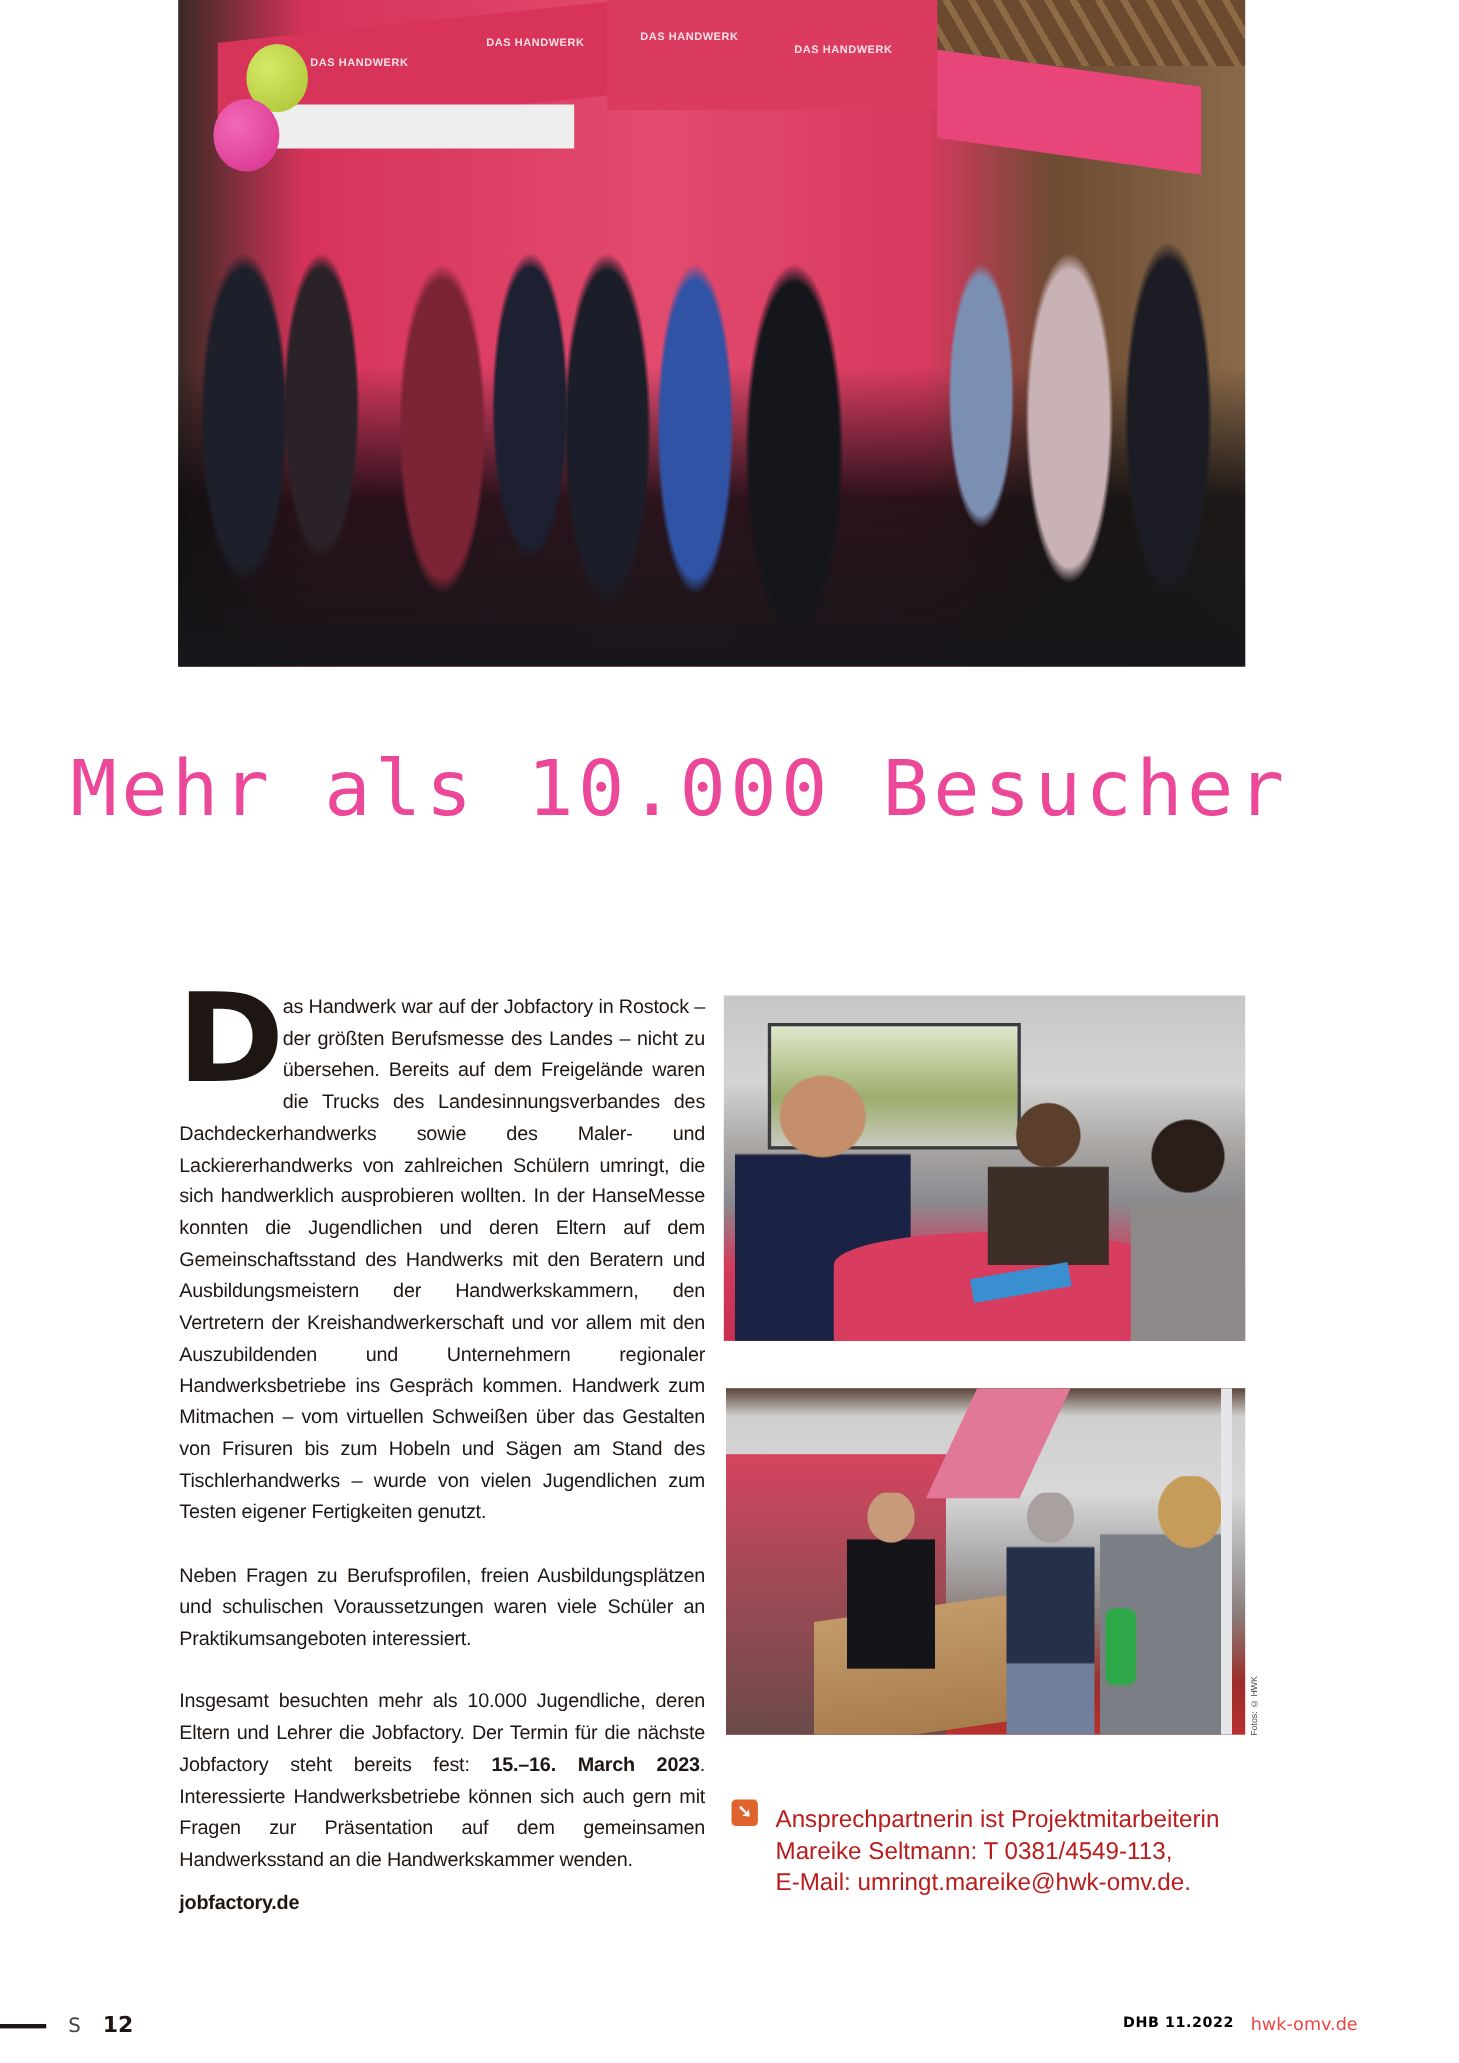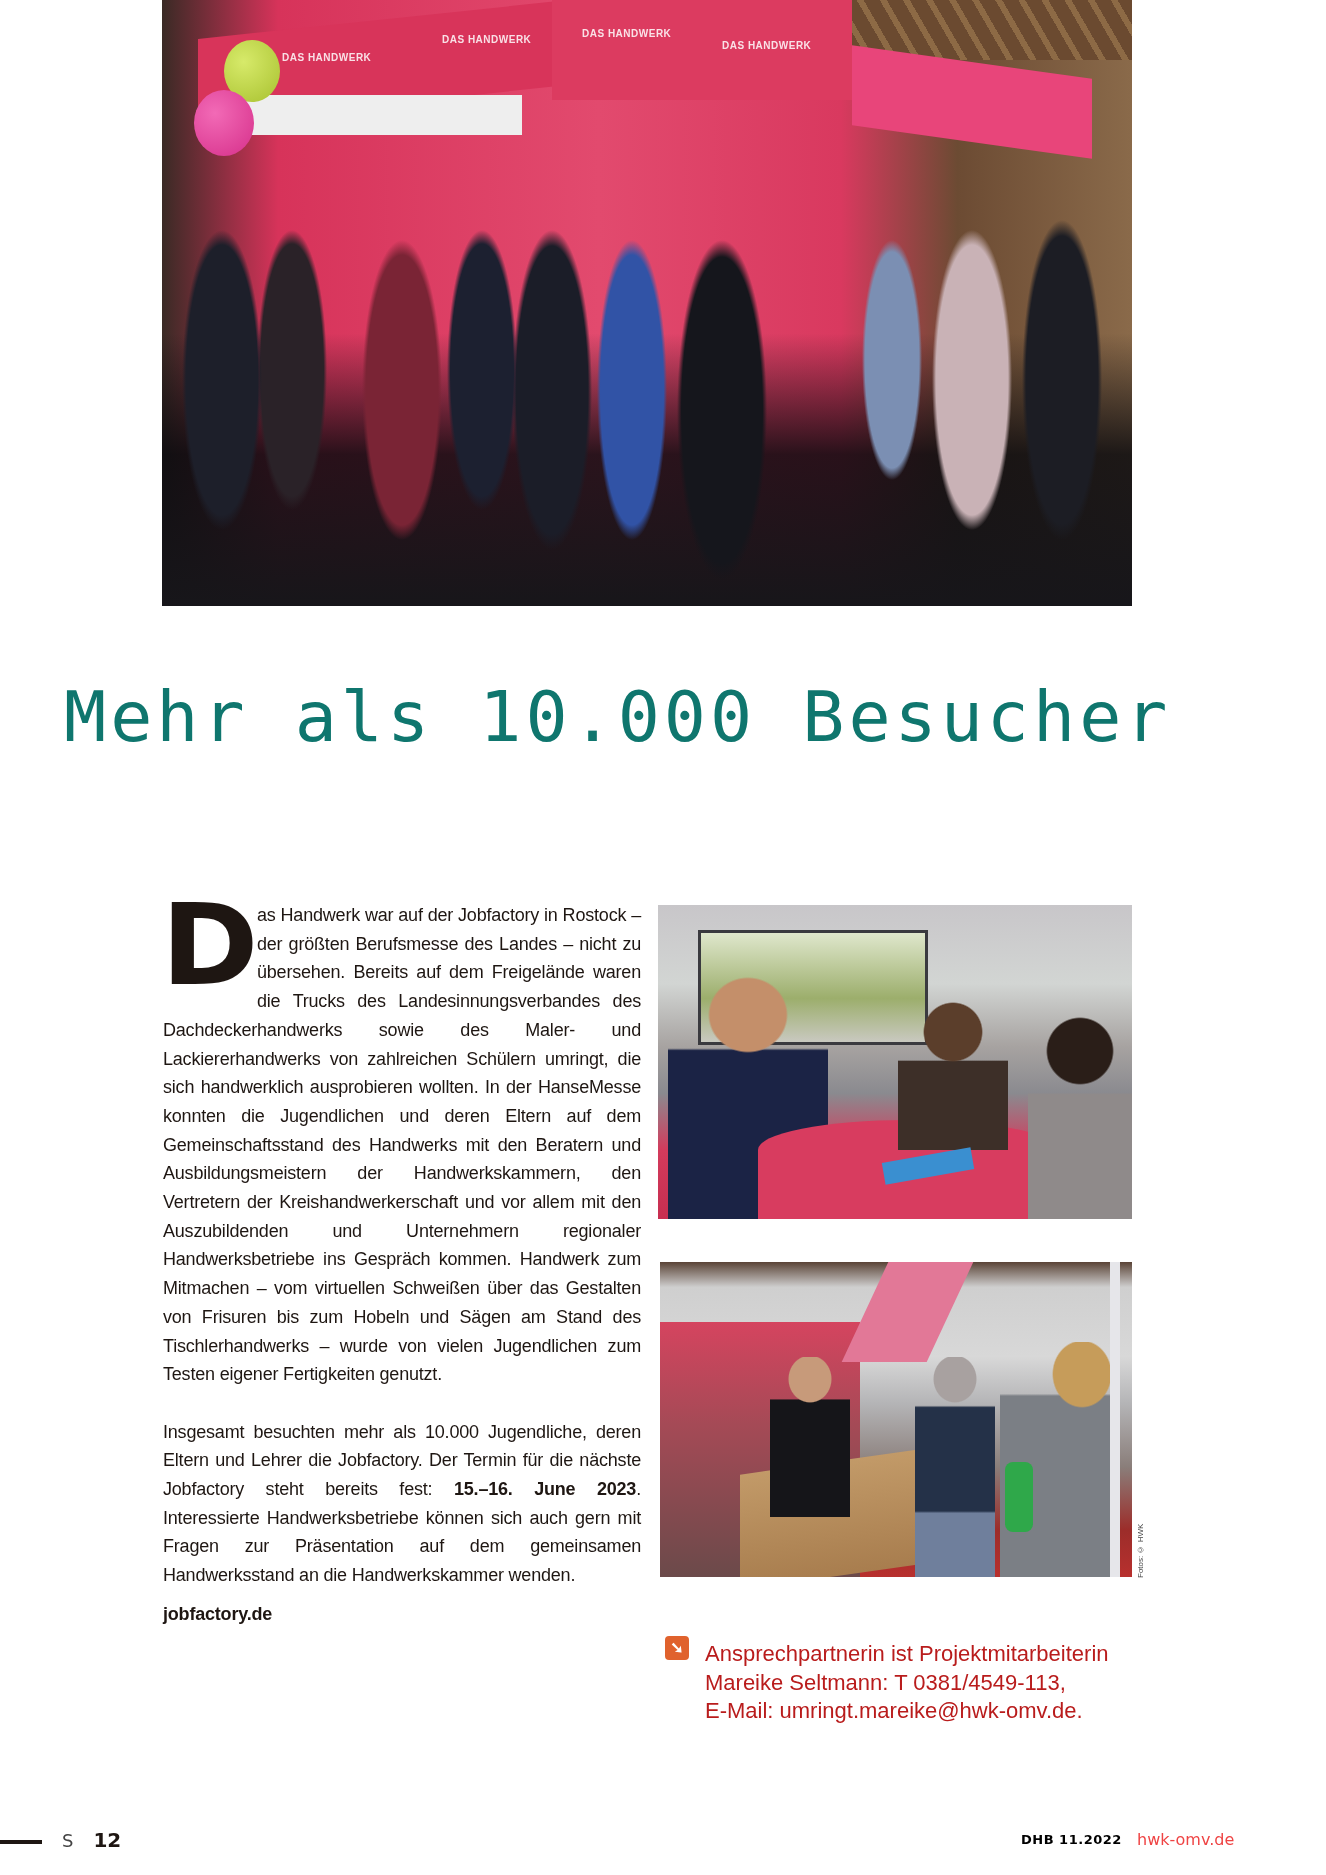"Mehr als 10.000 Besucher" .headline { color: #0f766e -> #ec4899 }
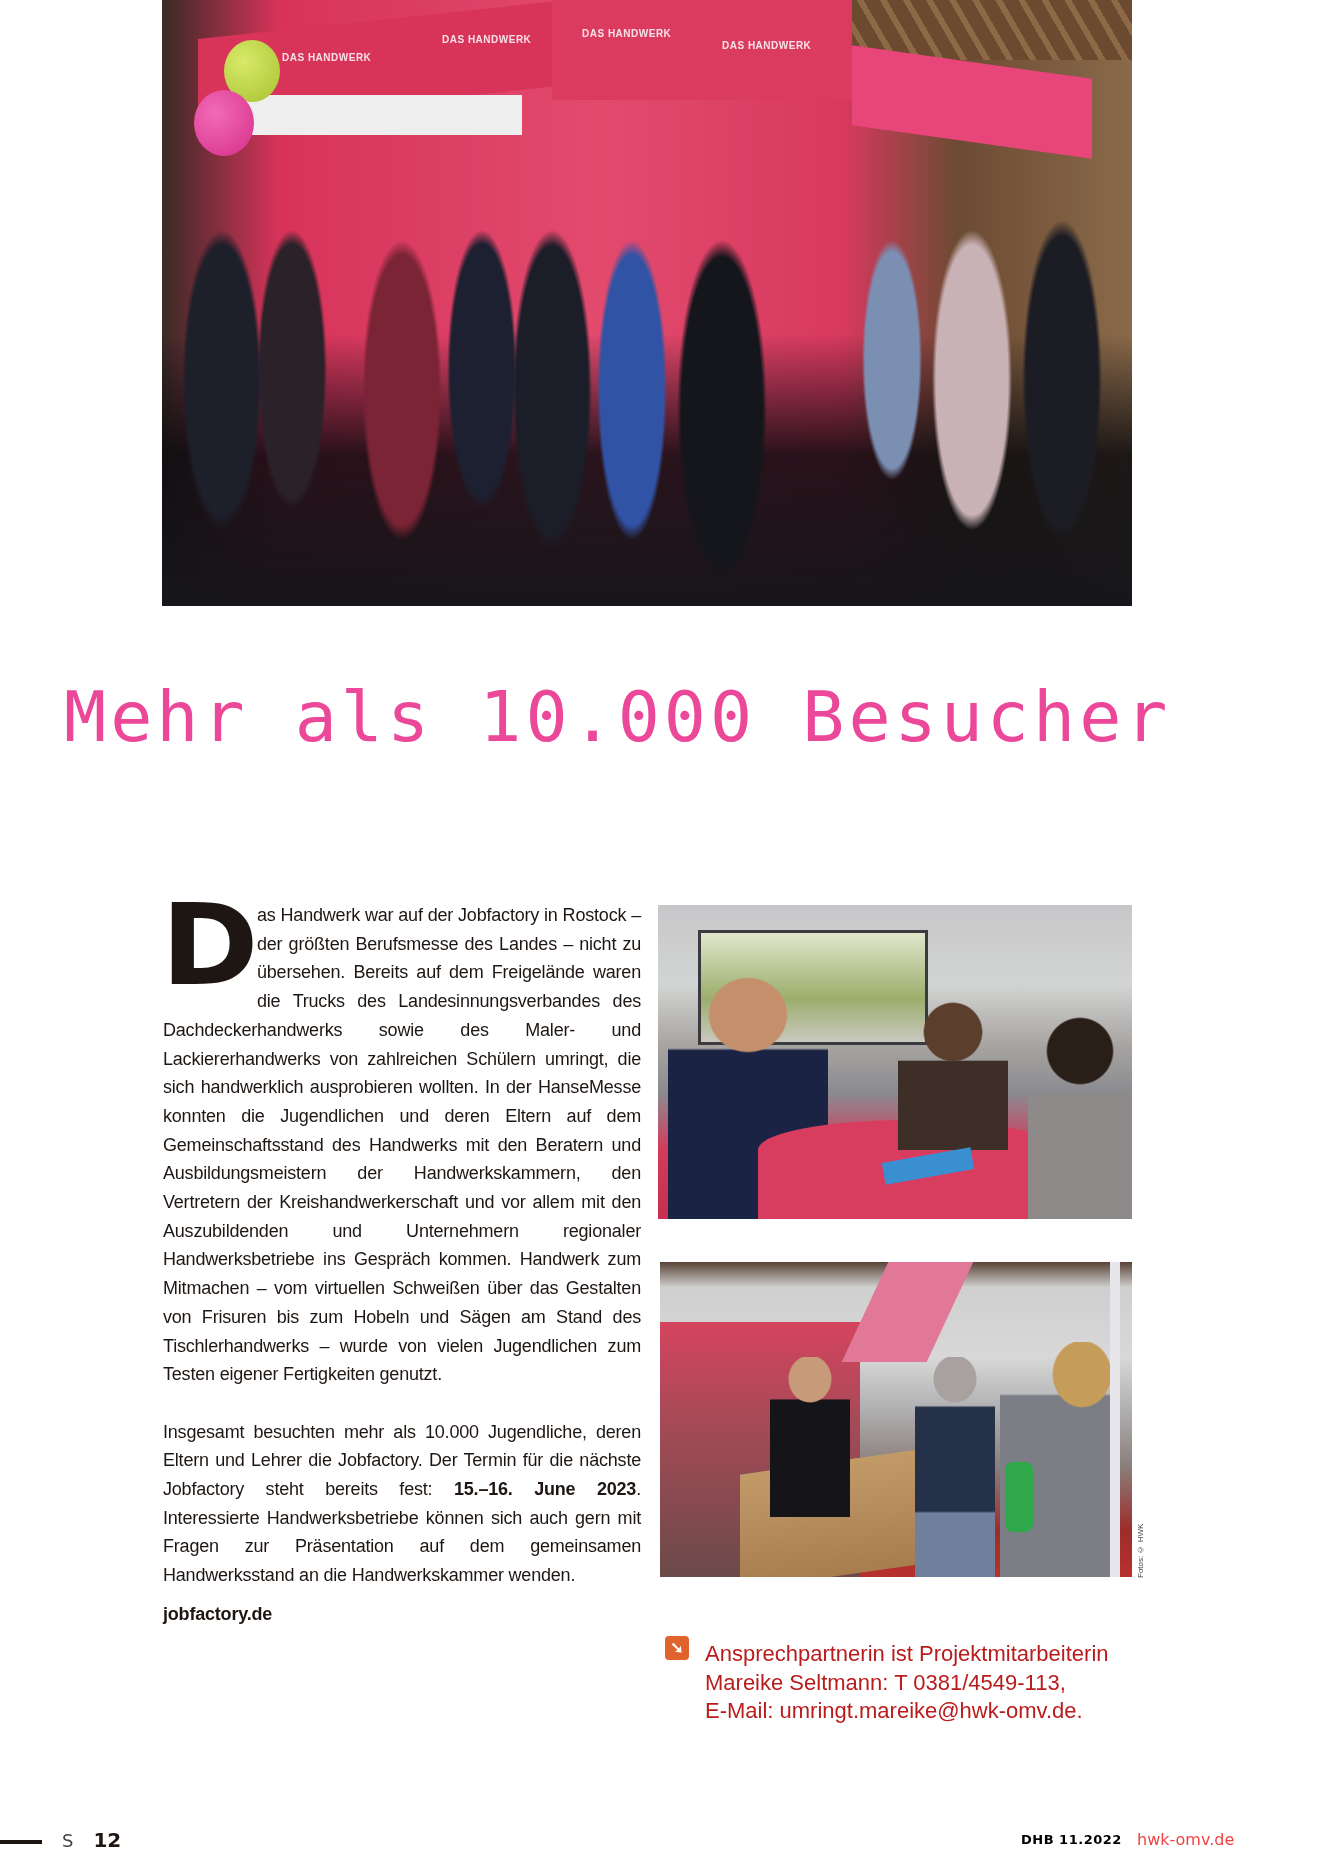"Neben Fragen zu Berufsprofilen, freien" p { html: none -> <p>Neben Fragen zu Berufsprofilen, freien Ausbildungsplätzen und schulischen Voraussetzungen waren viele Schüler an Praktikumsangeboten interessiert.</p> }
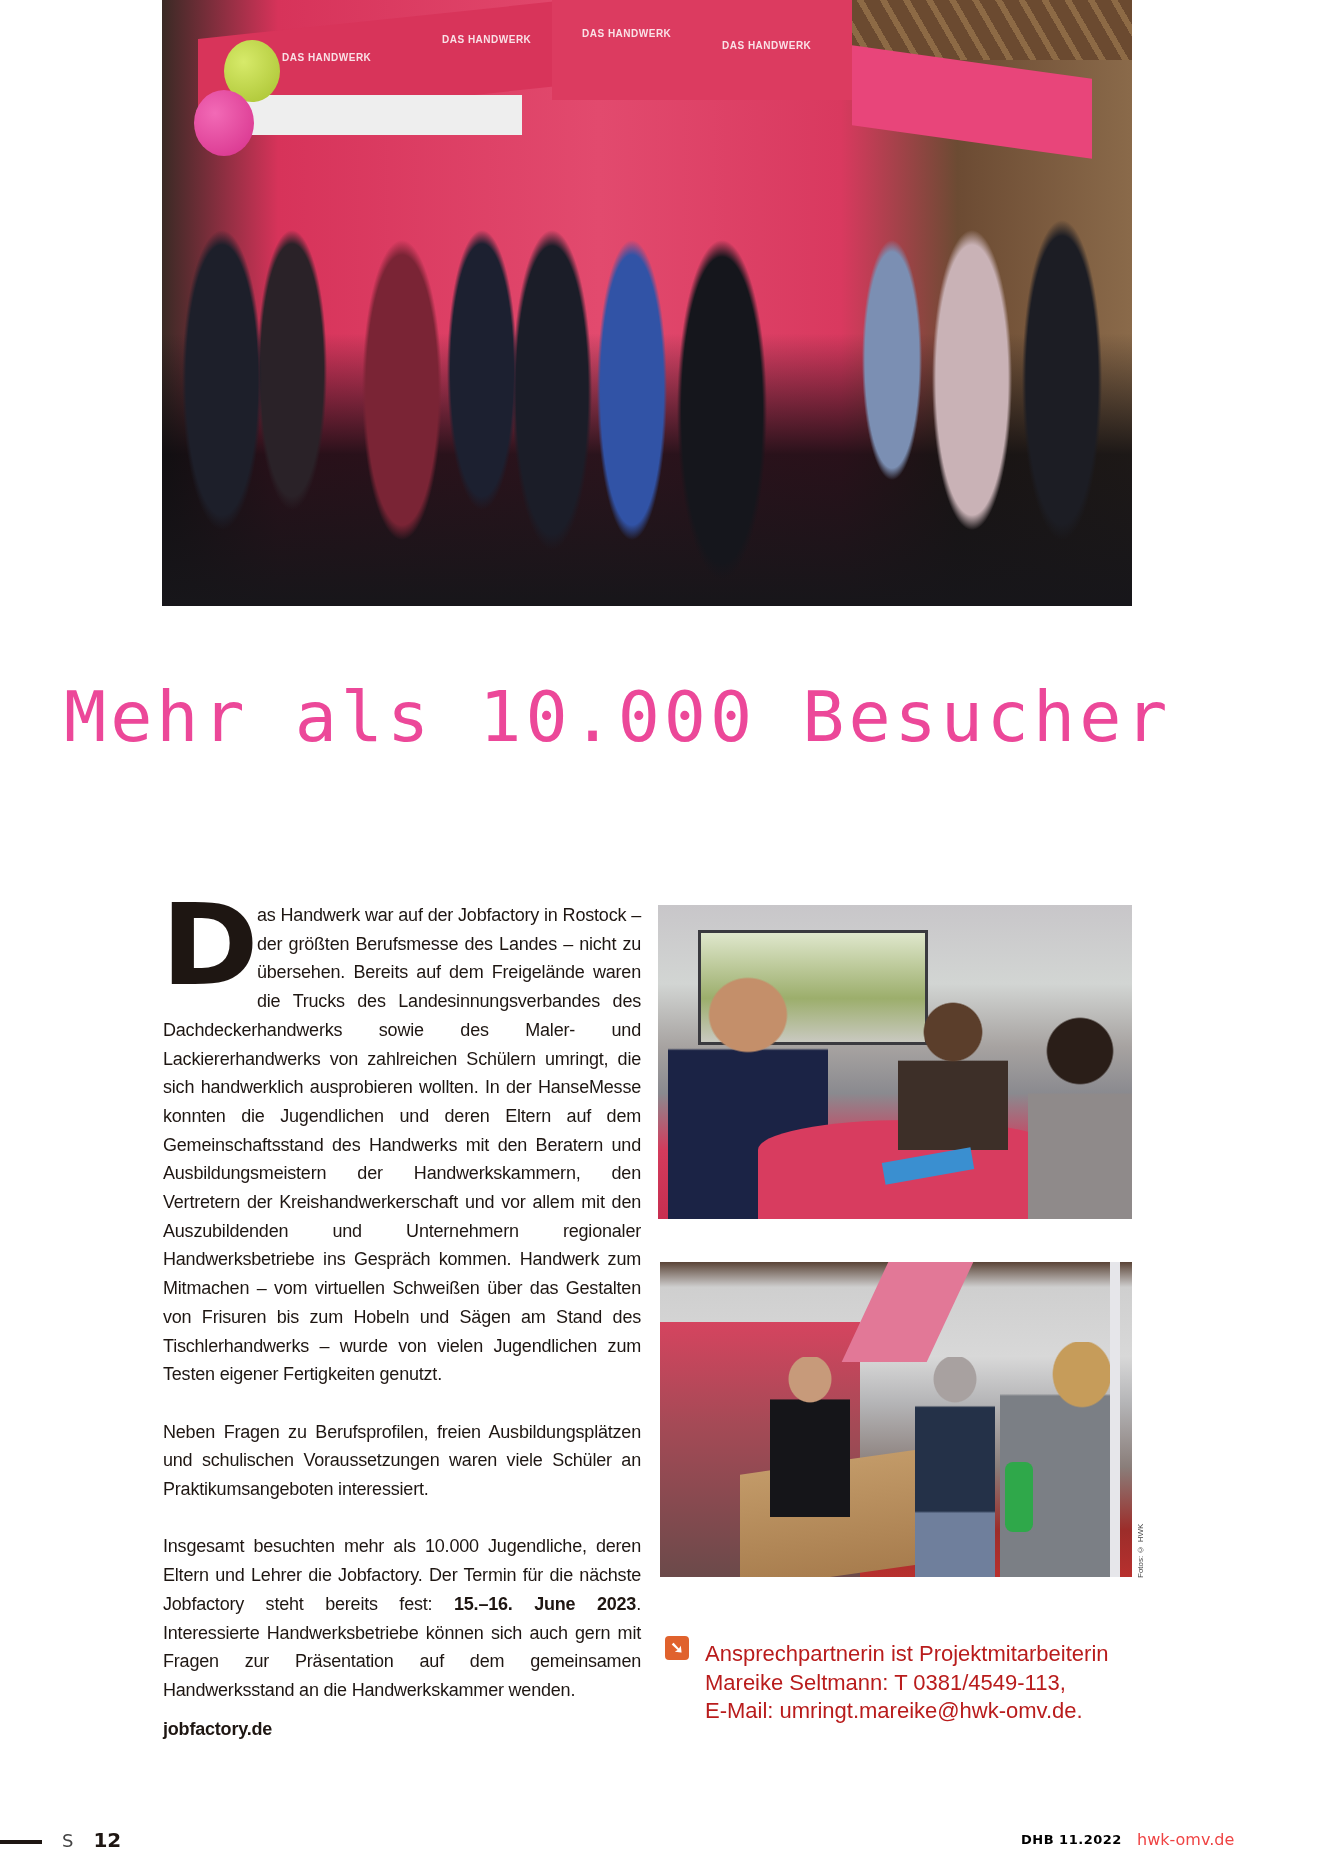"15.–16. June 2023" span.bold { text: June -> March }
